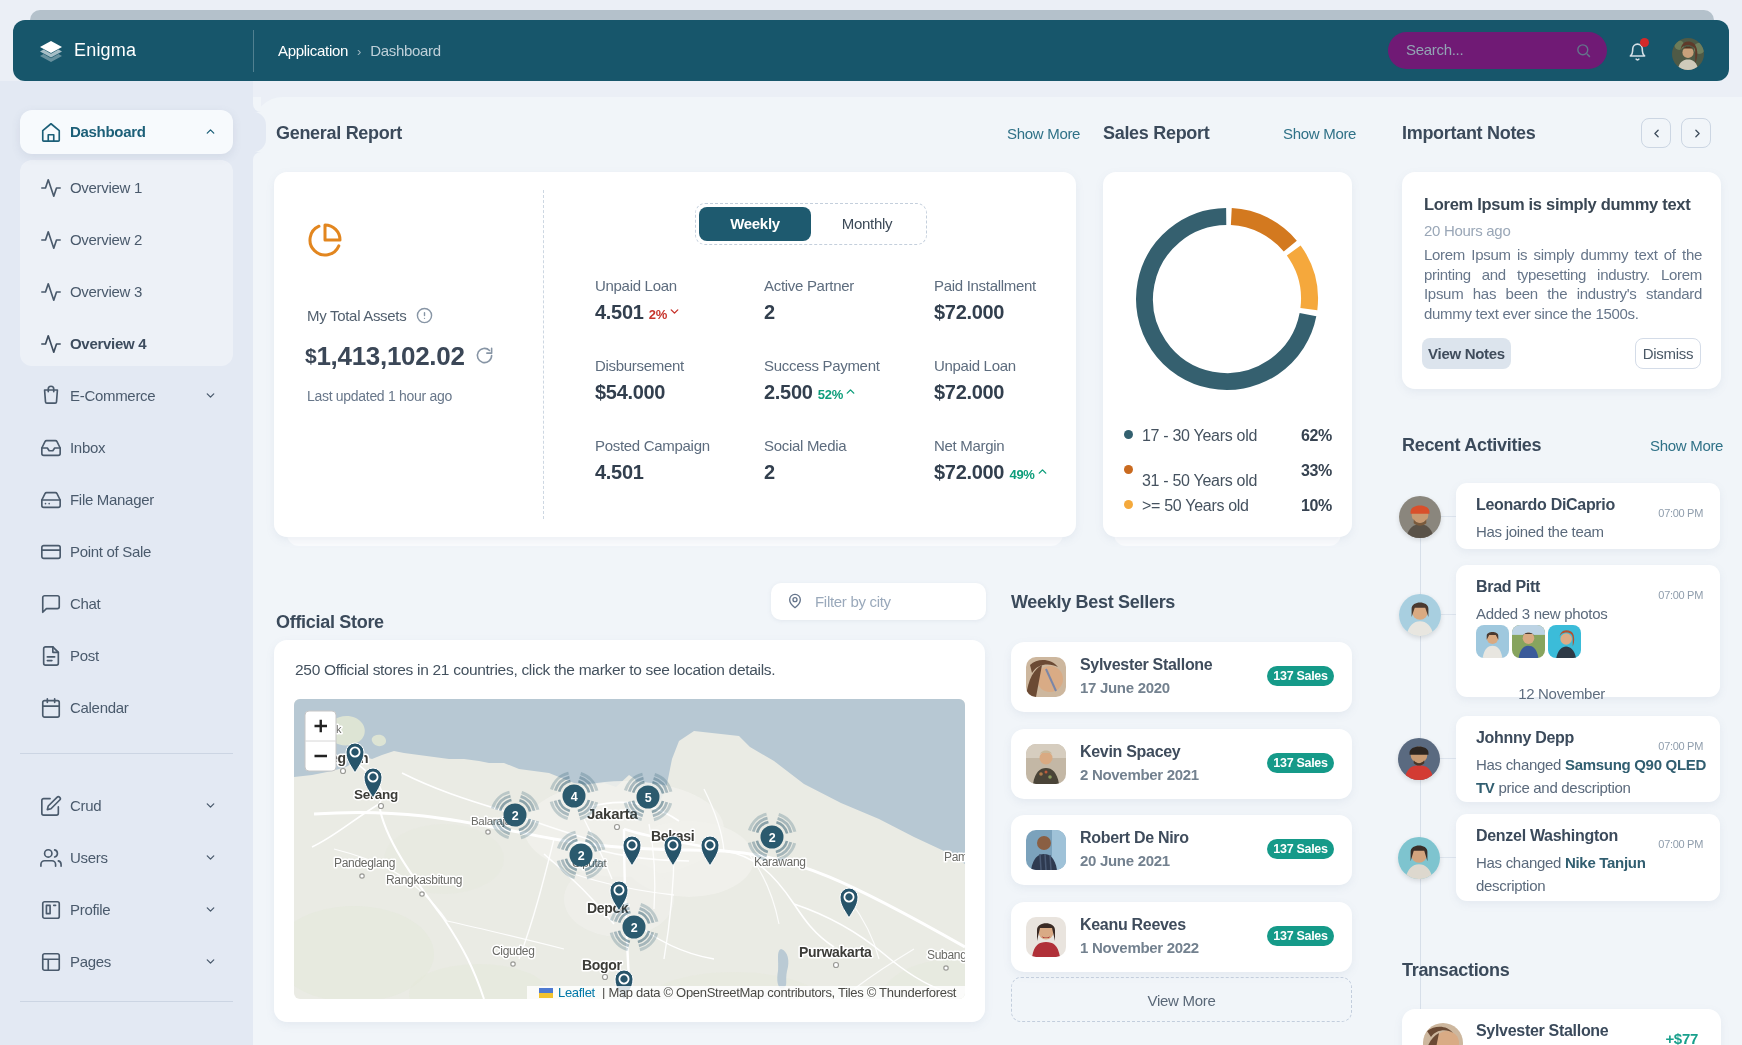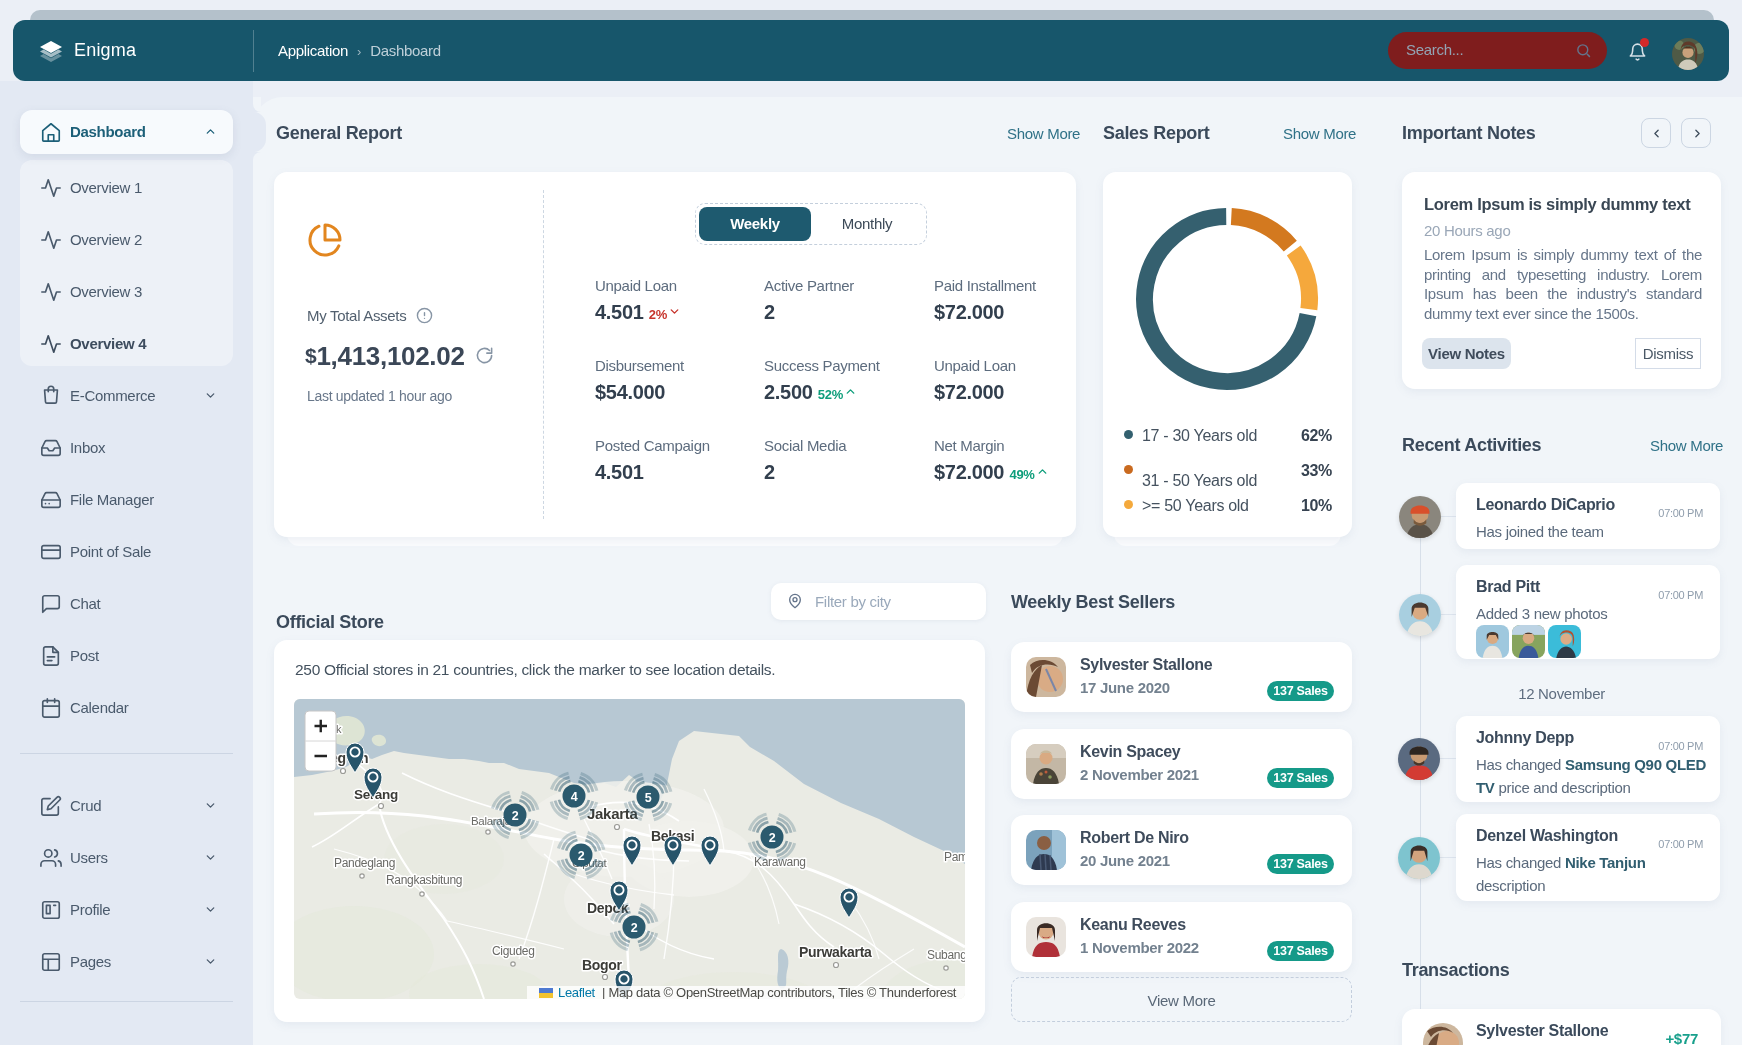"Search..." #search { background: #7f1d1d -> #701a75 }
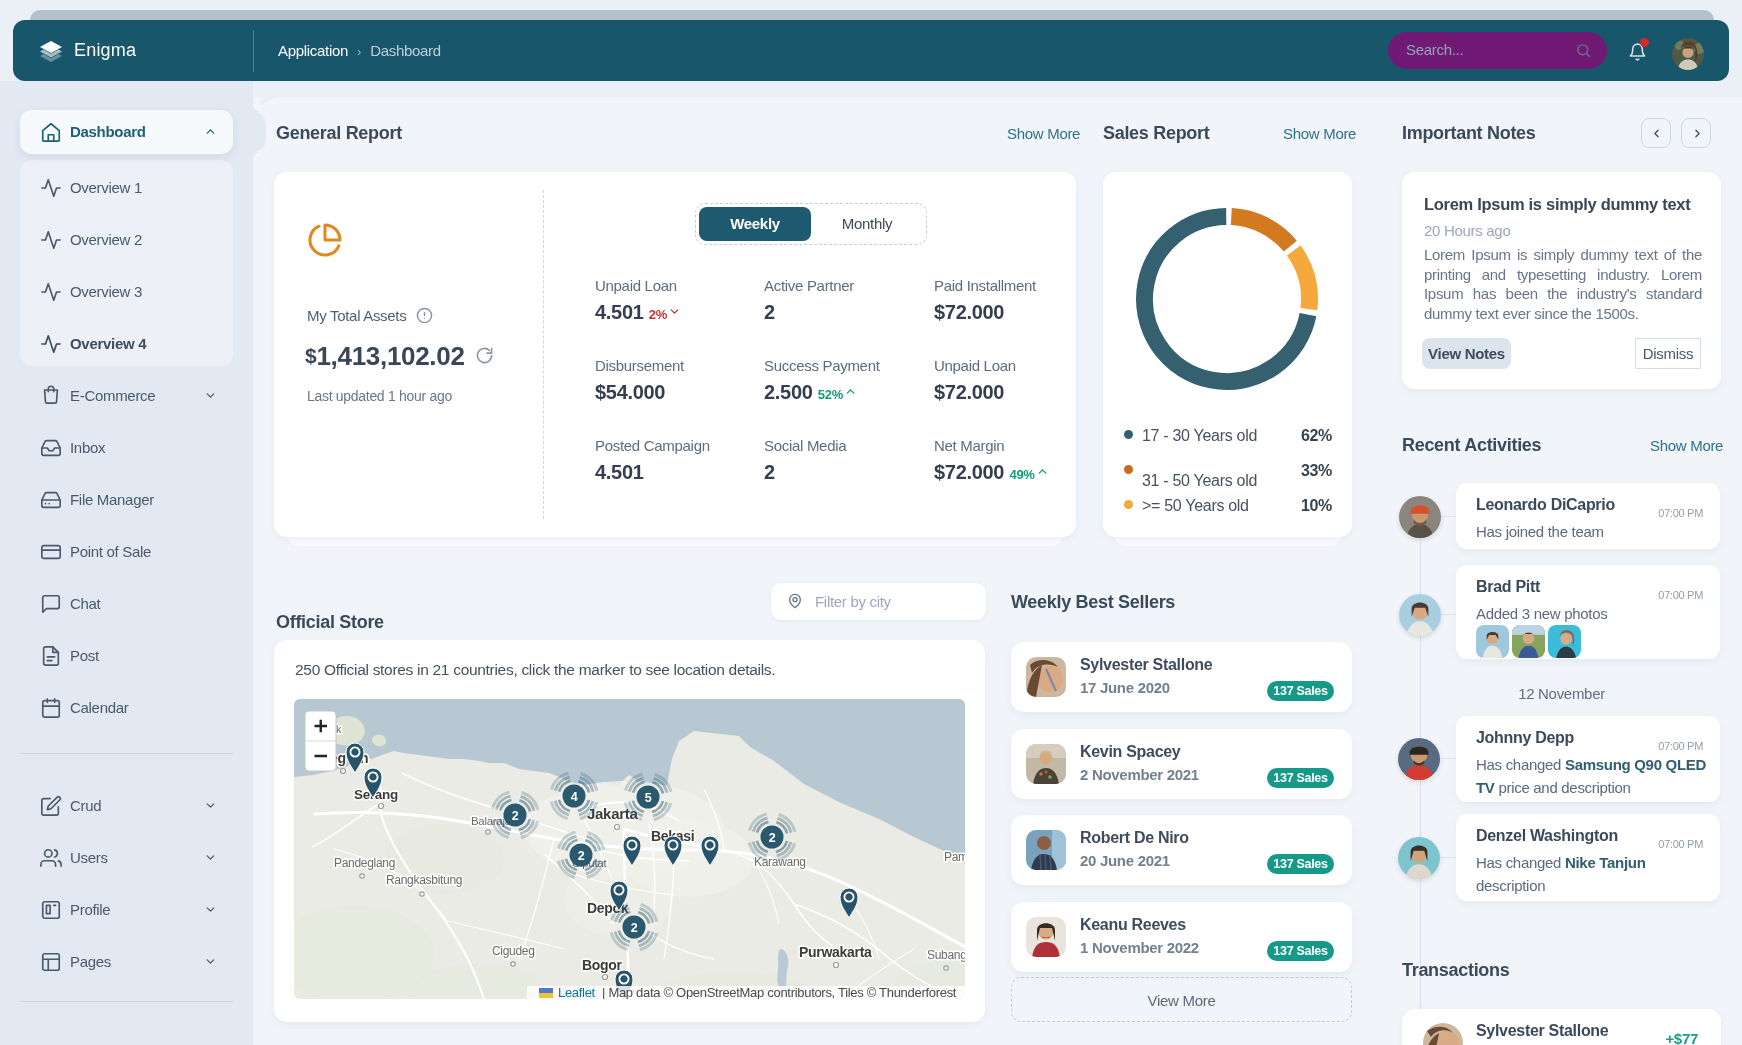"Dismiss" div { border-radius: 0 -> 8px }
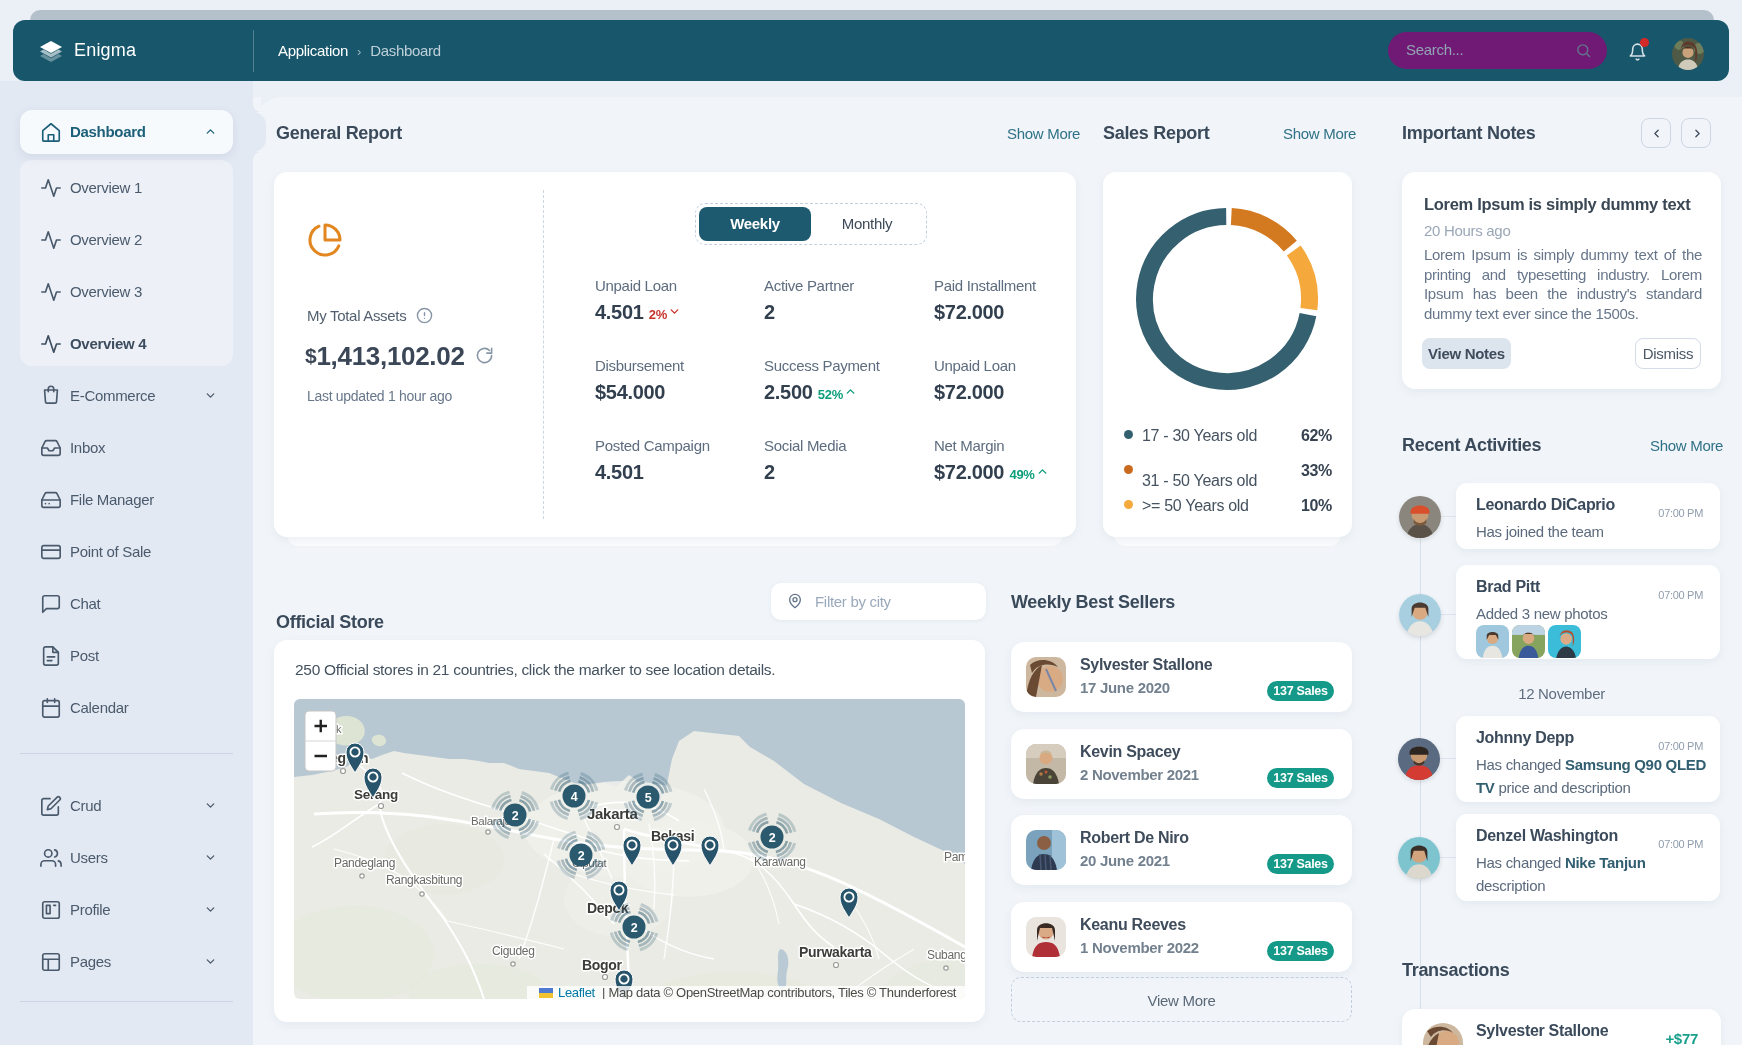"Brad Pitt" div.acard { height: 94px -> 132px }
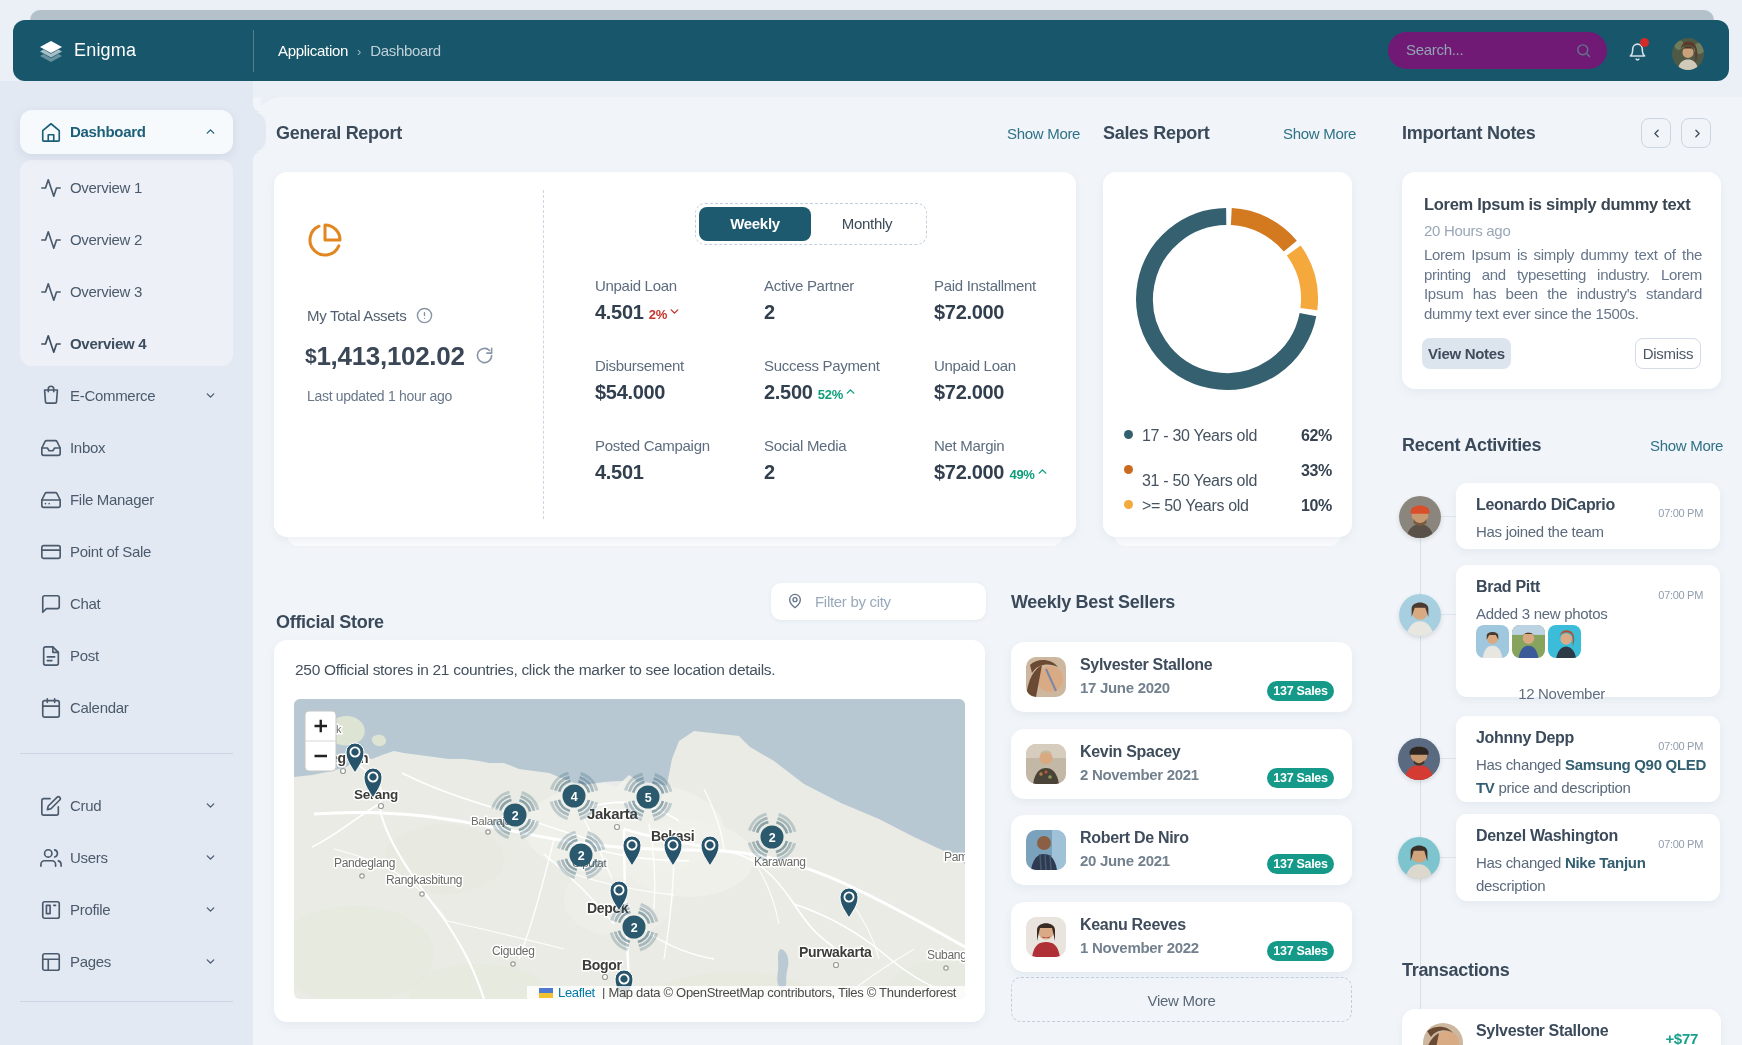"137 Sales" .wpill { top: 39px -> 24px }
